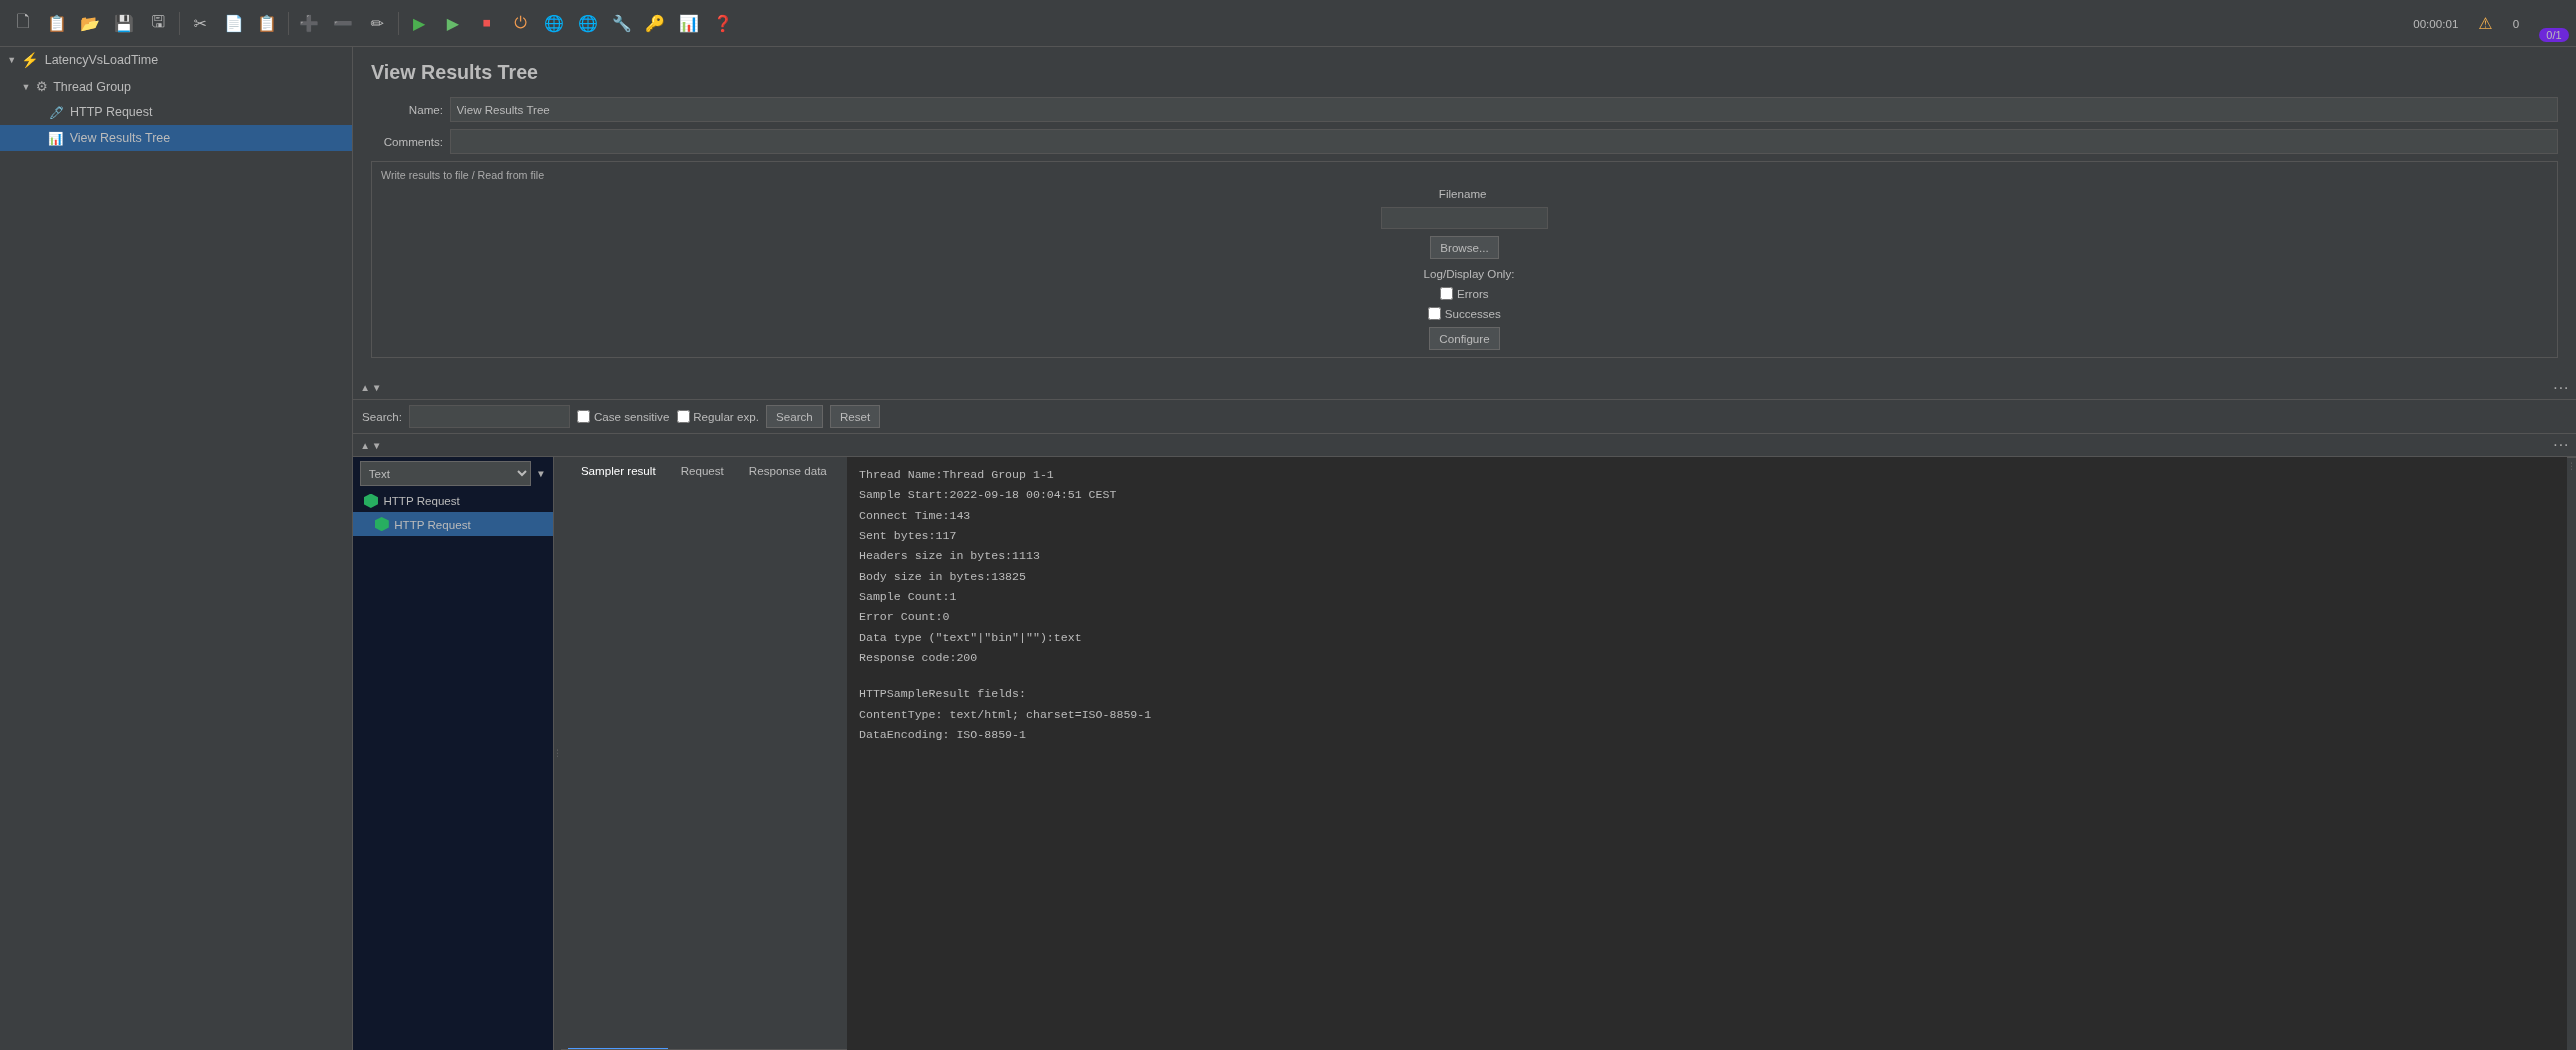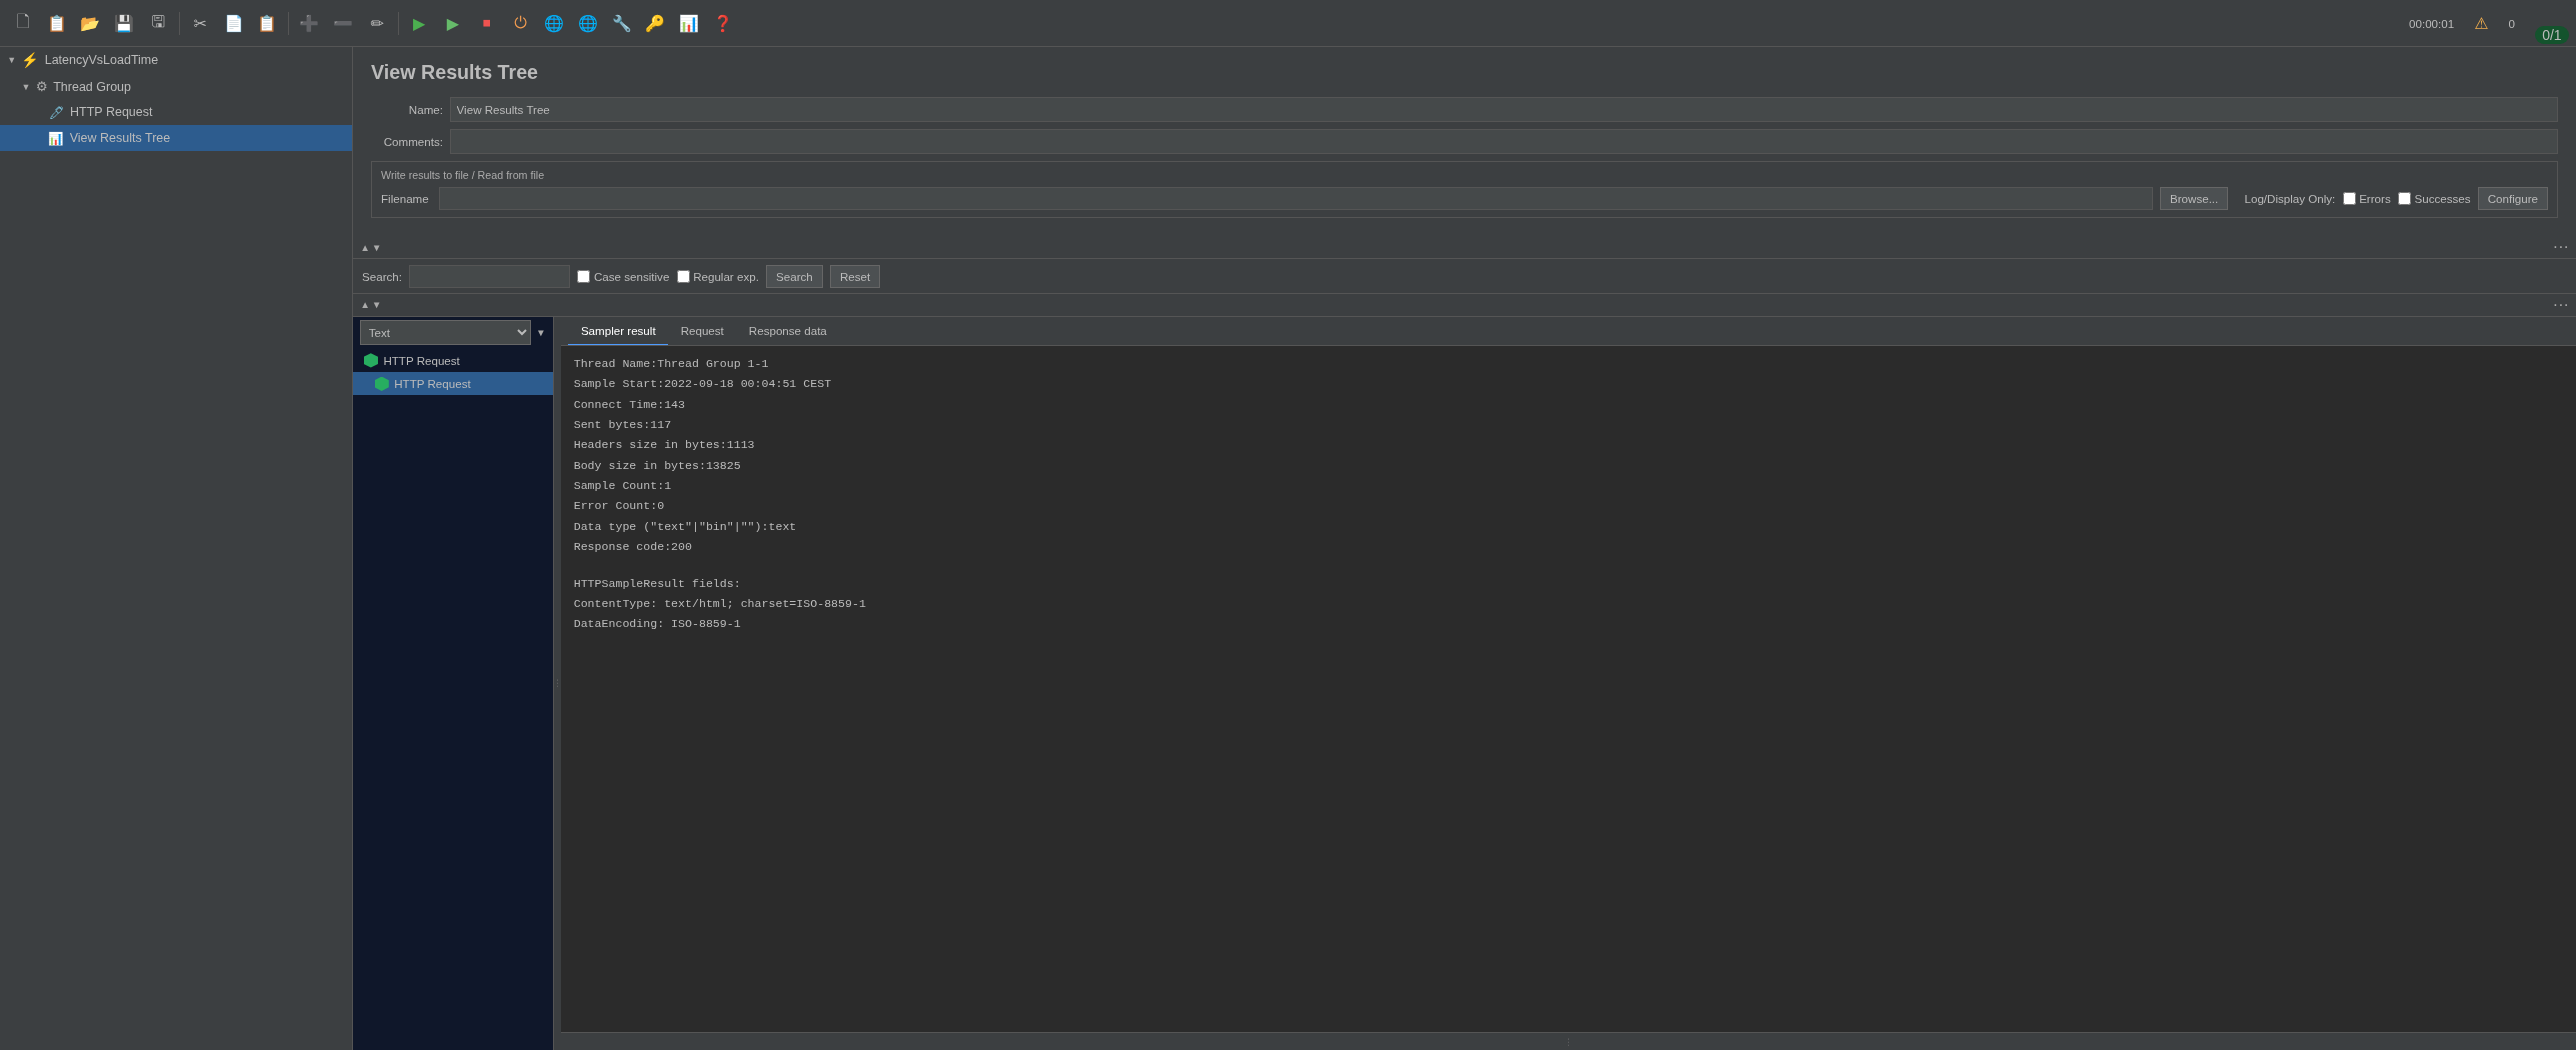"0/1" .info-badge { background: #14532d -> #6d28d9; font-size: 14px -> 11px }
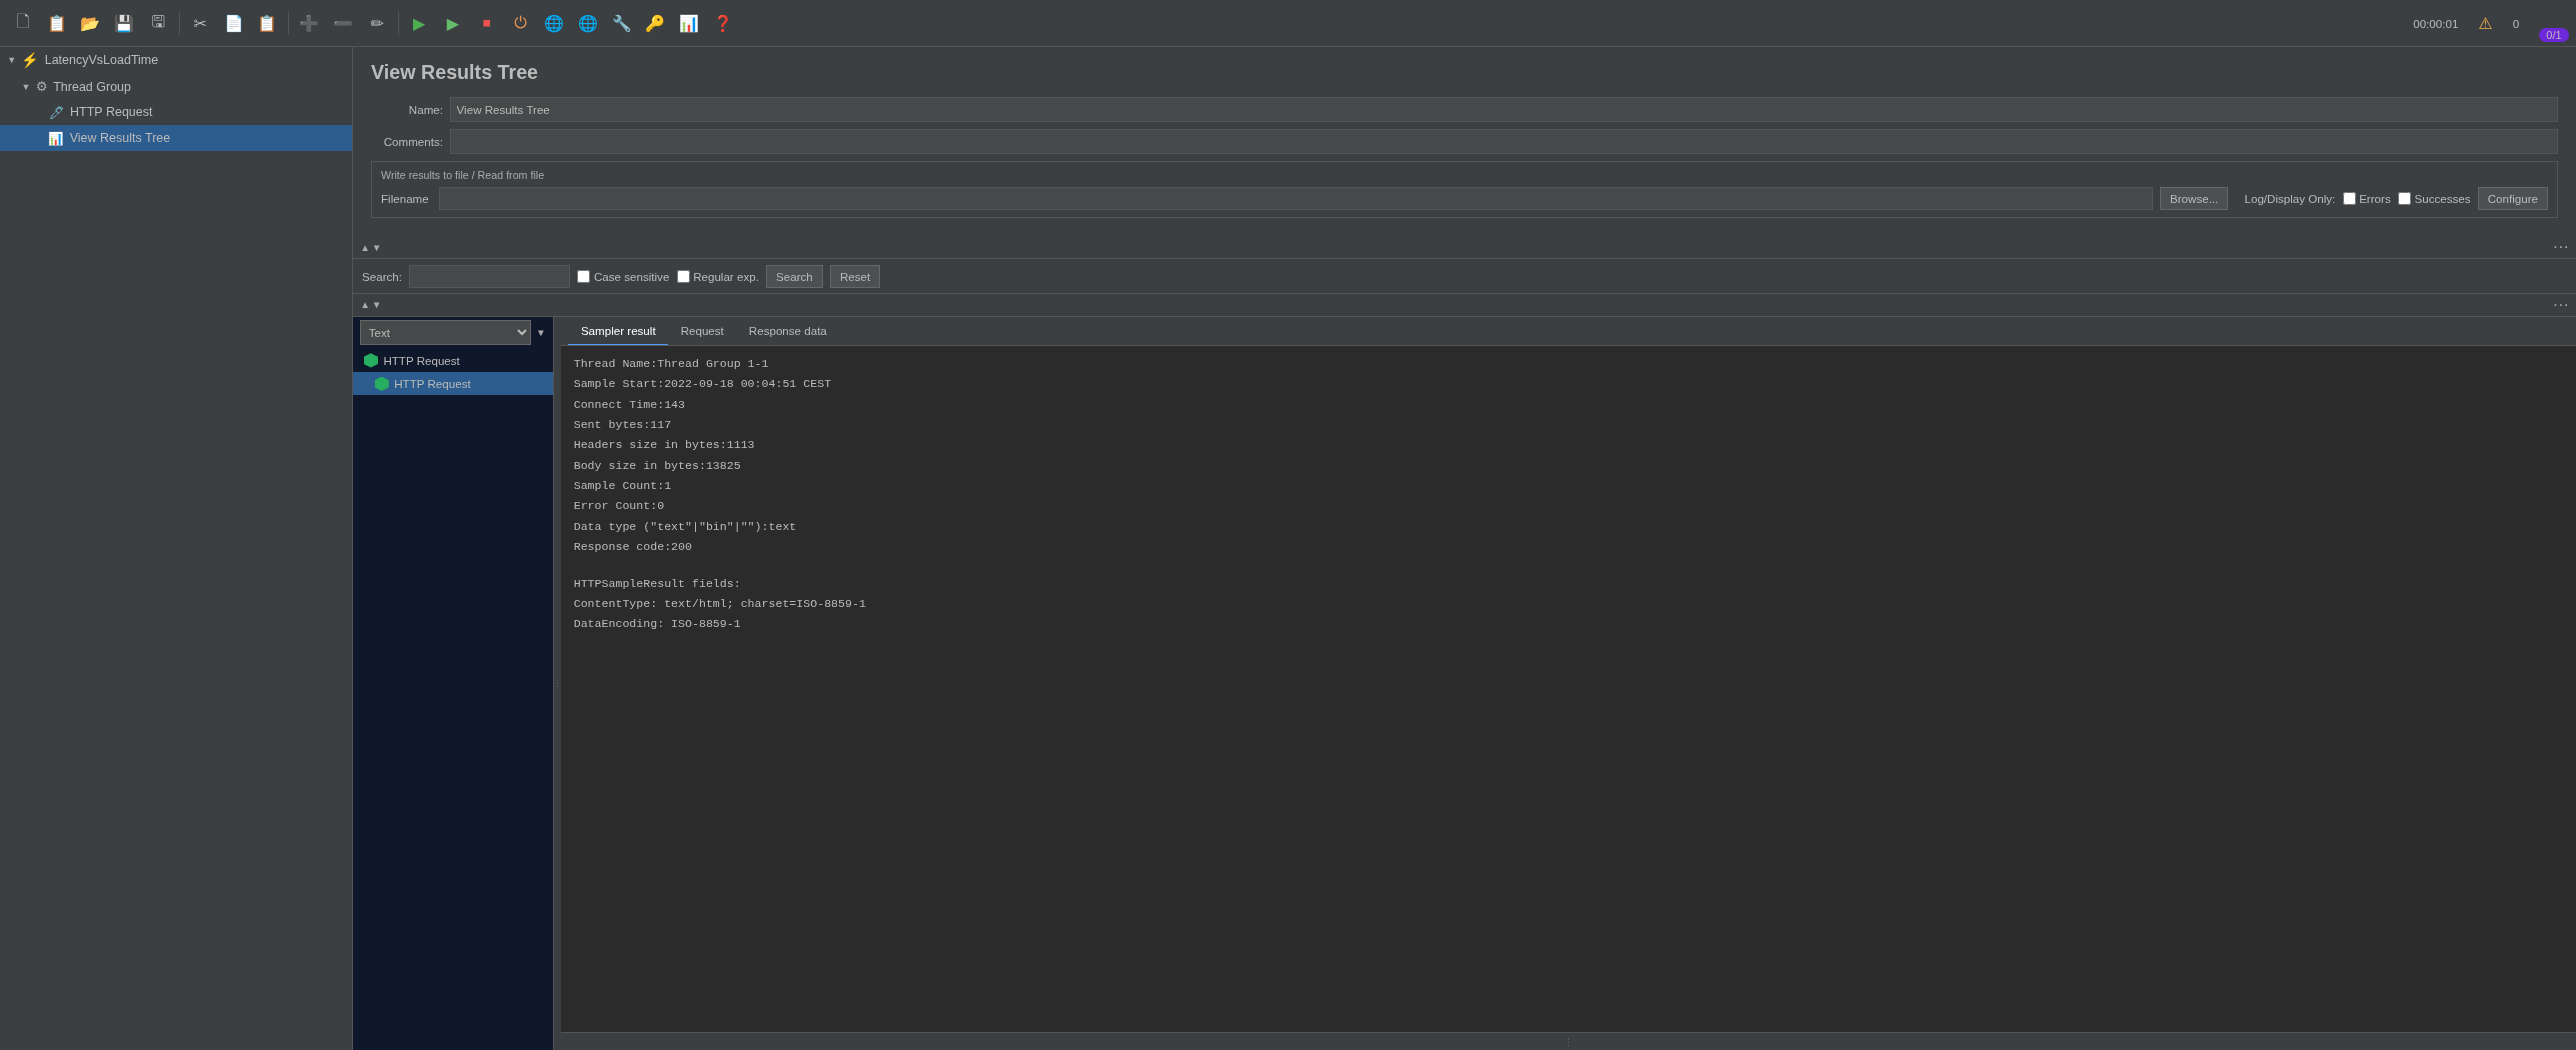"Filename" .file-row { flex-direction: none -> column }
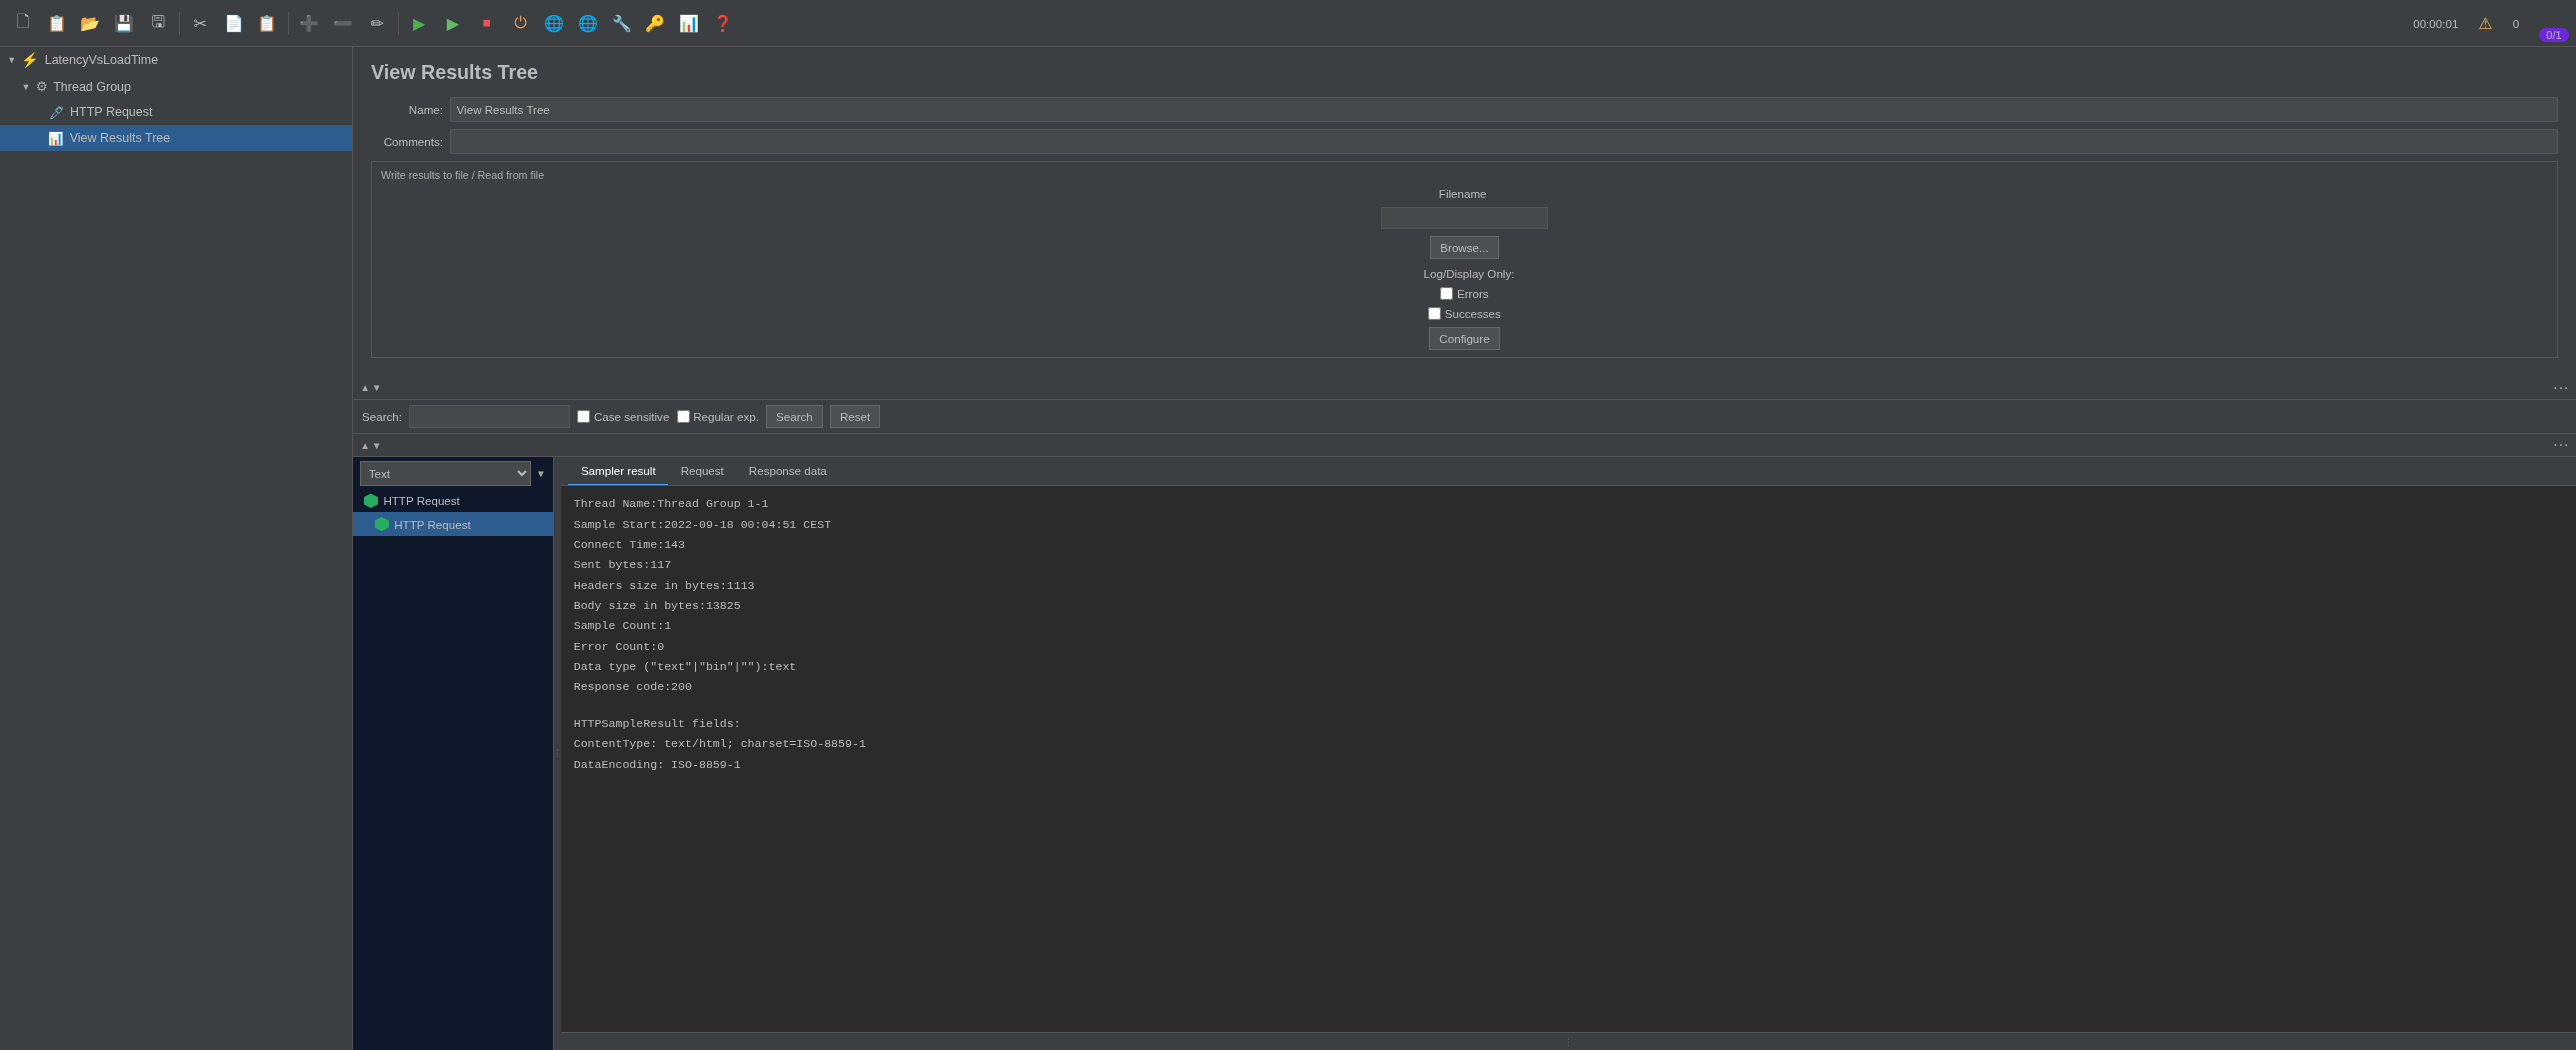"Sampler result" .result-detail { flex-direction: column -> row }
